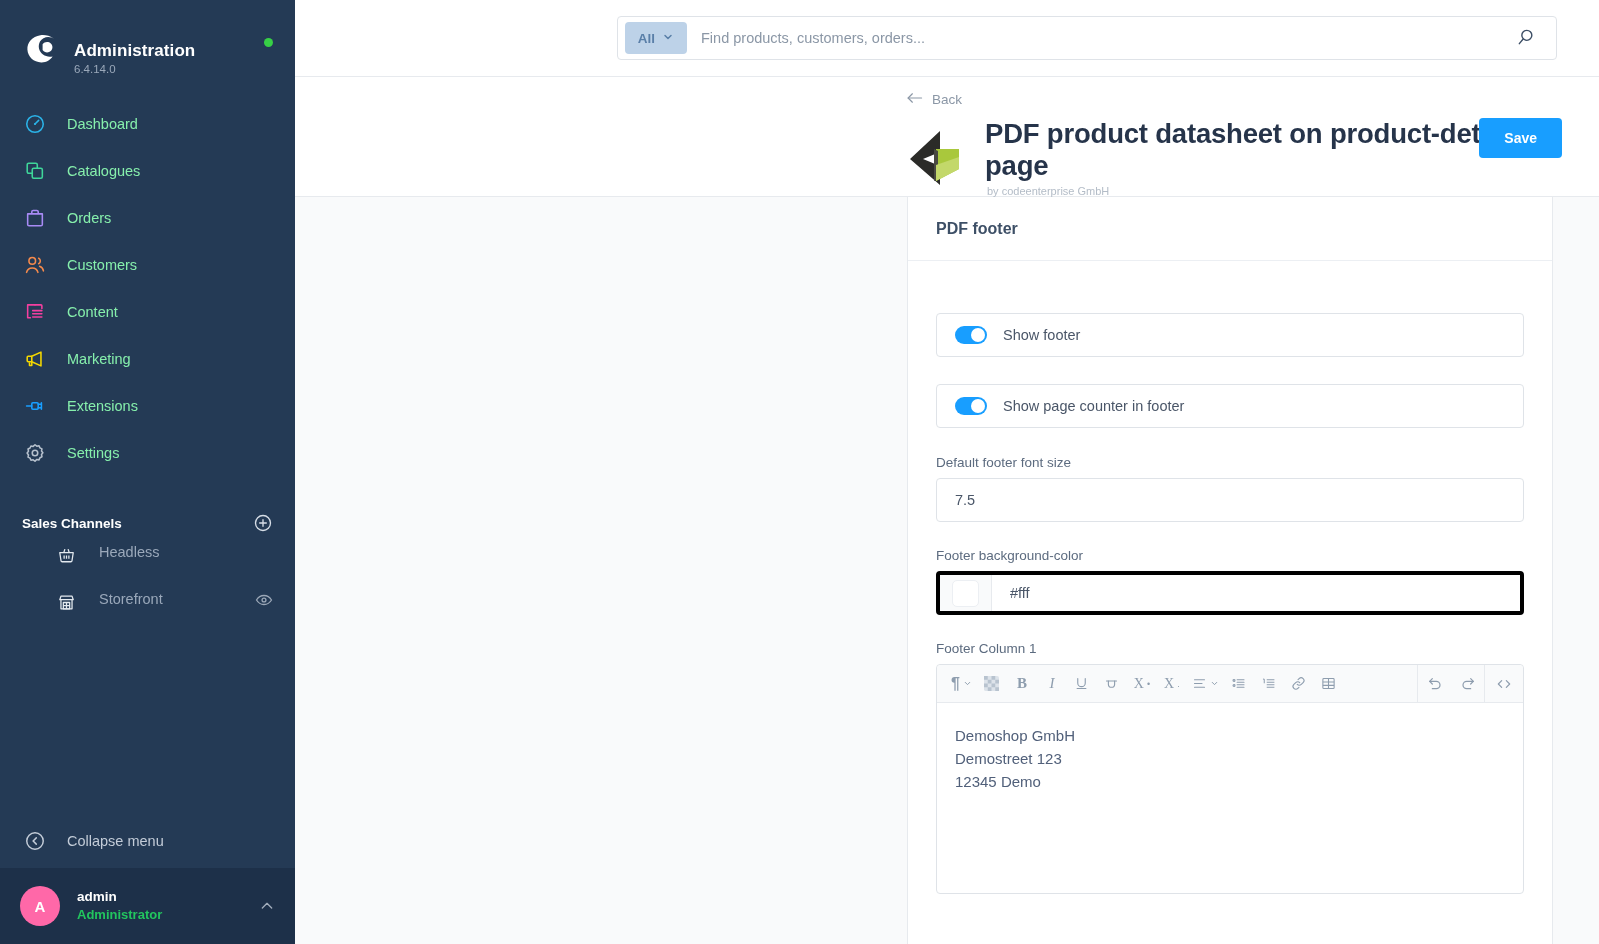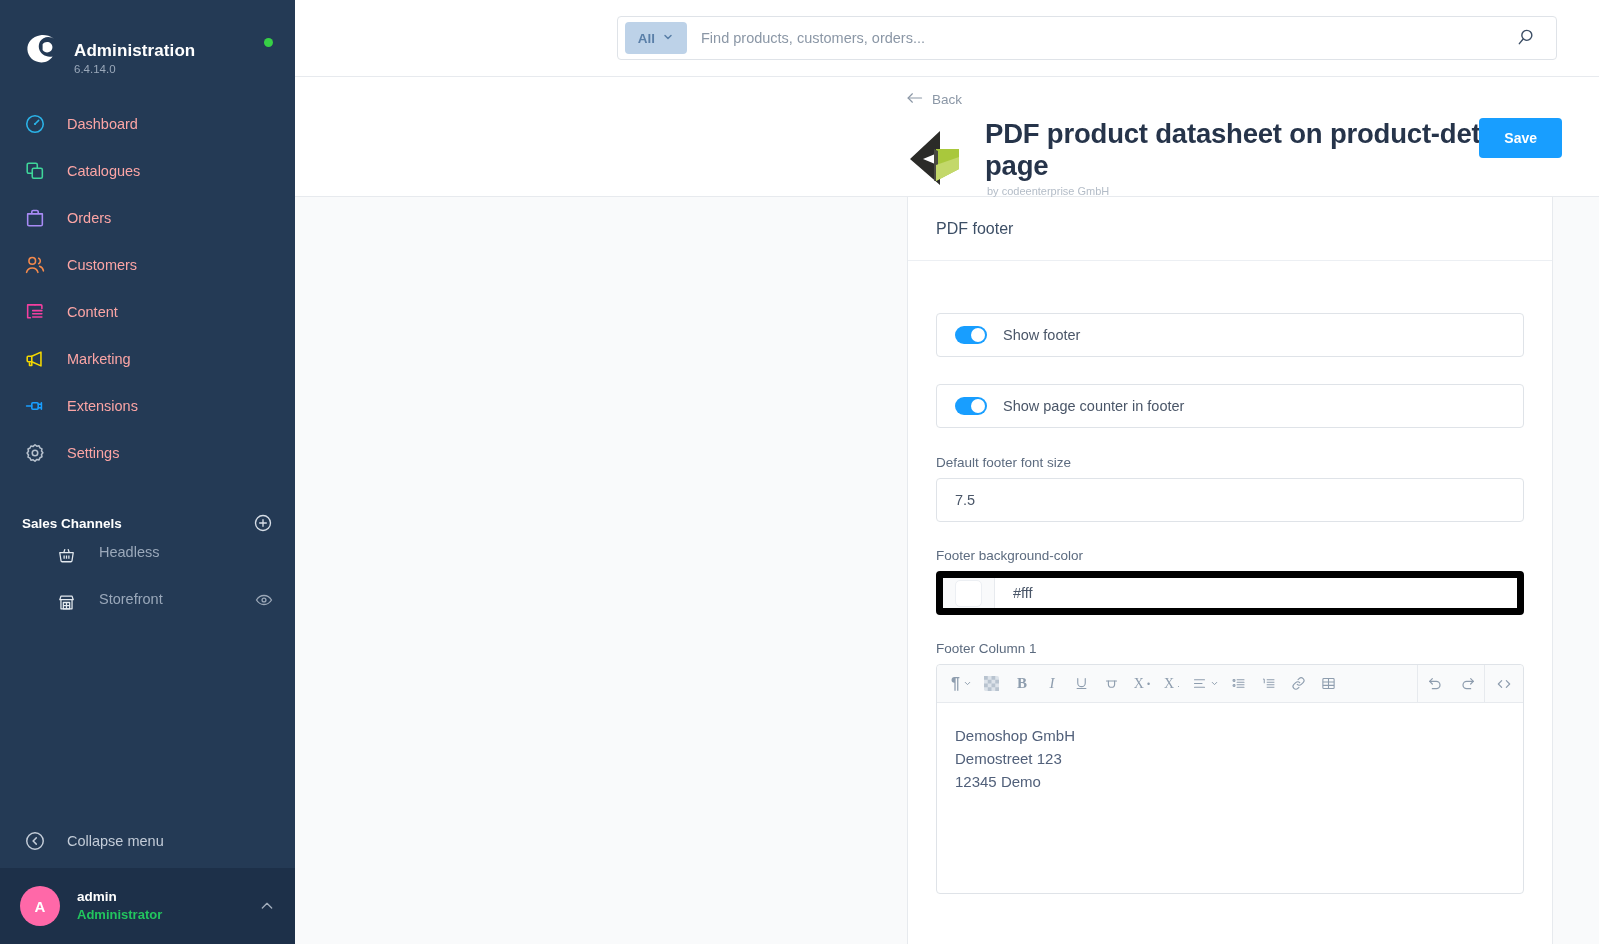"Dashboard" .sb-lab { color: #fca5a5 -> #86efac }
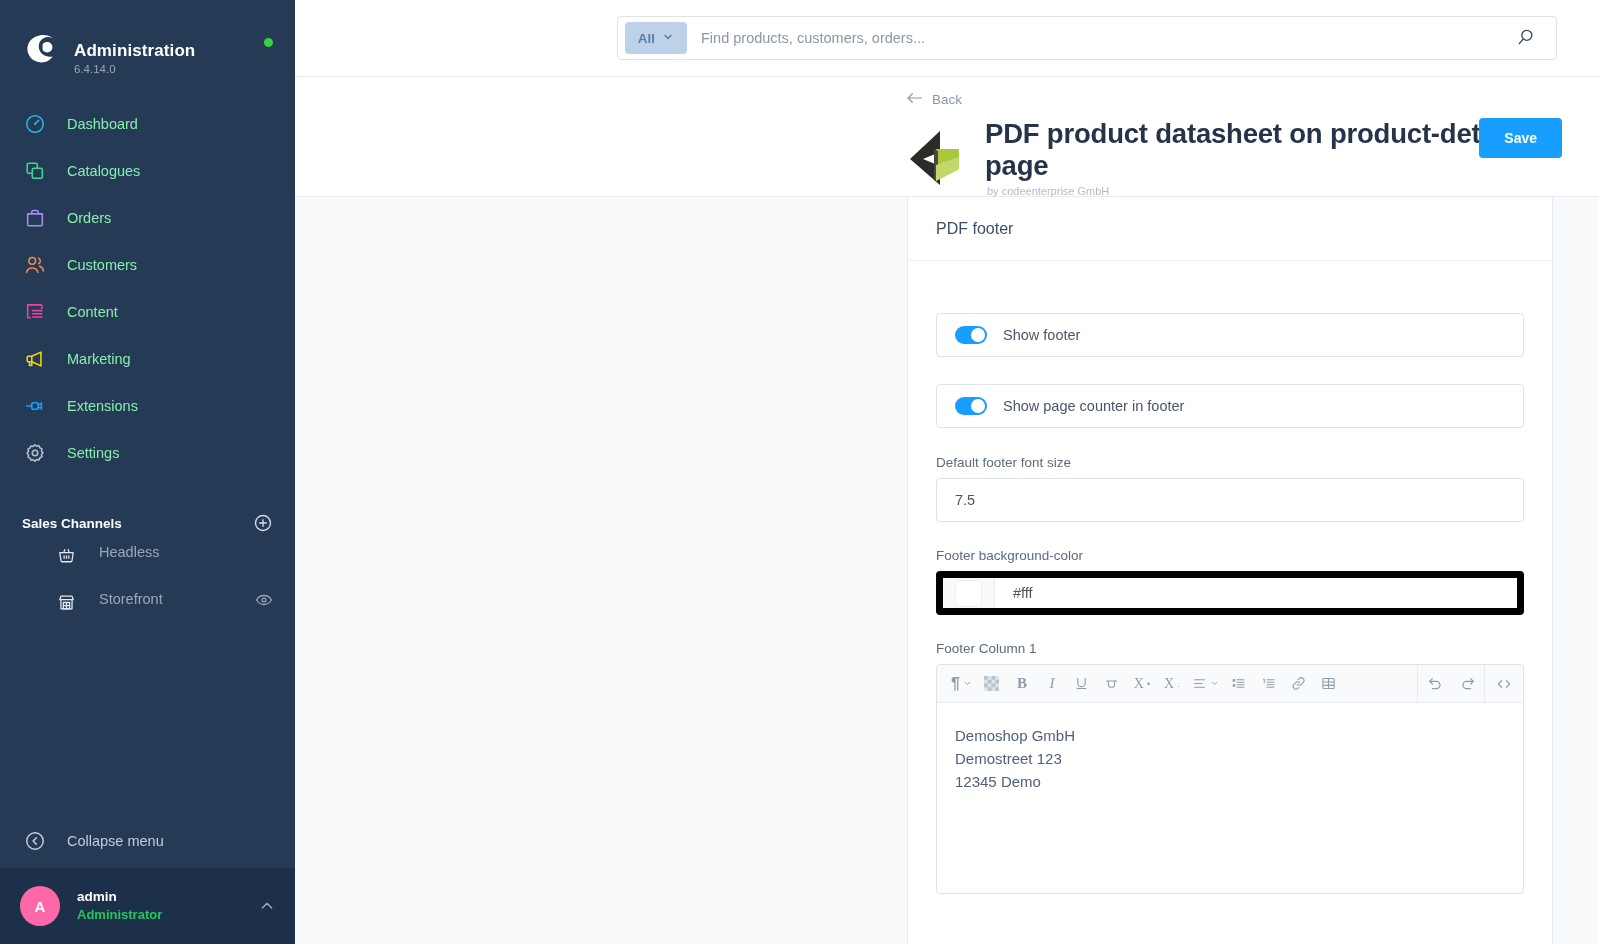"PDF footer" .card-title { font-weight: normal -> bold }
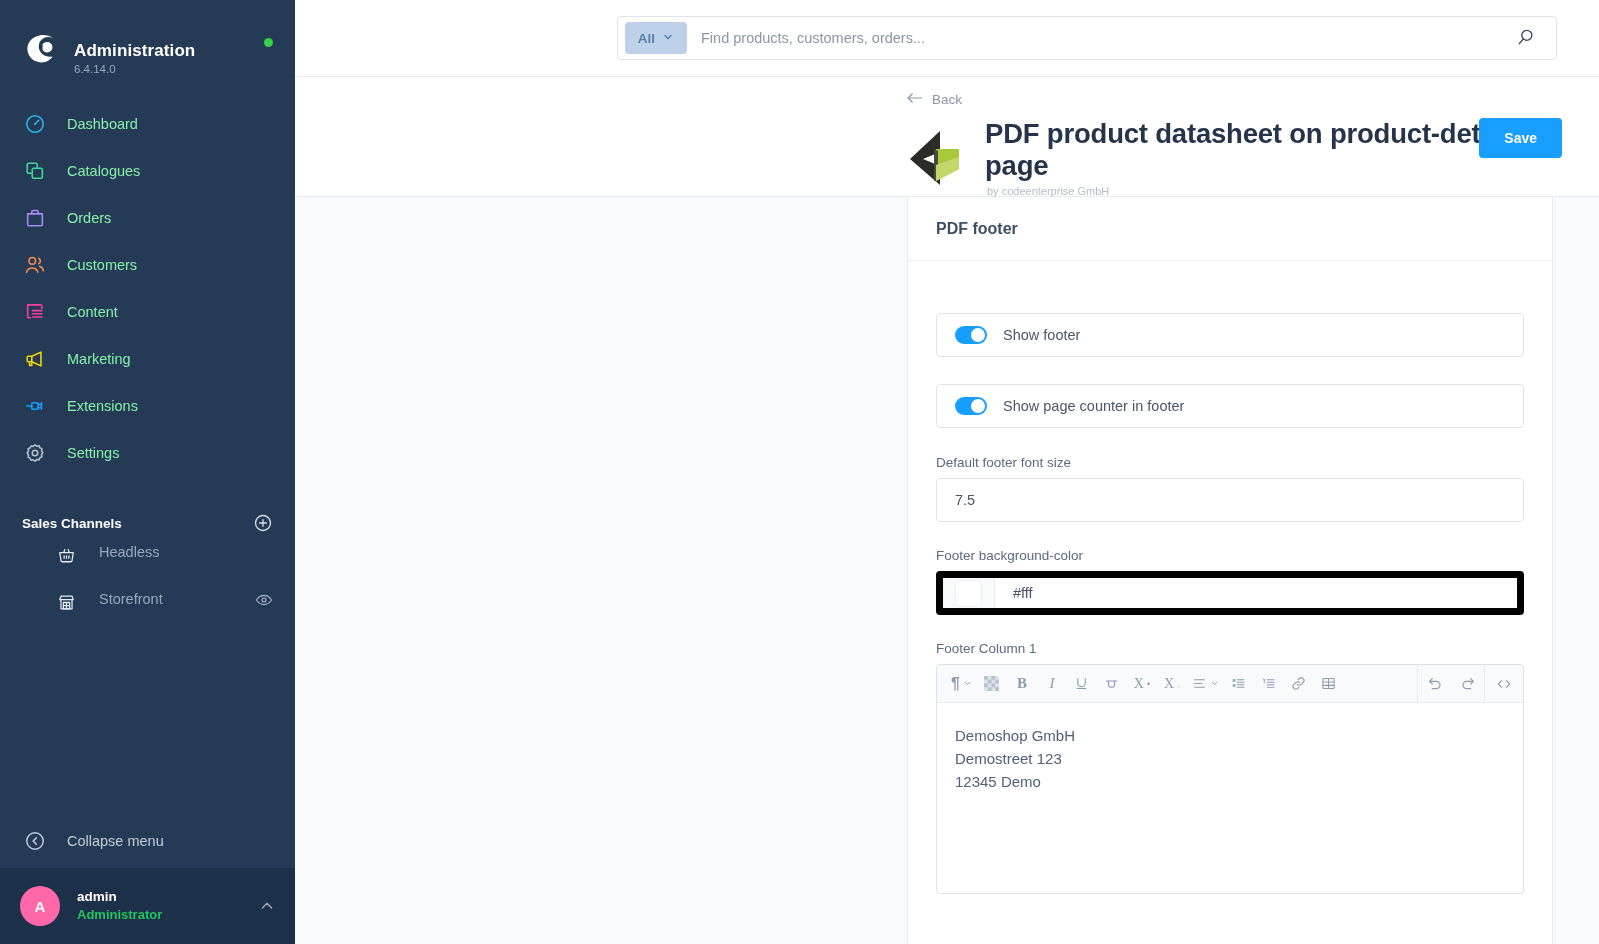"#fff" .color-field { border: 7px solid #000000 -> 4px solid #000000 }
